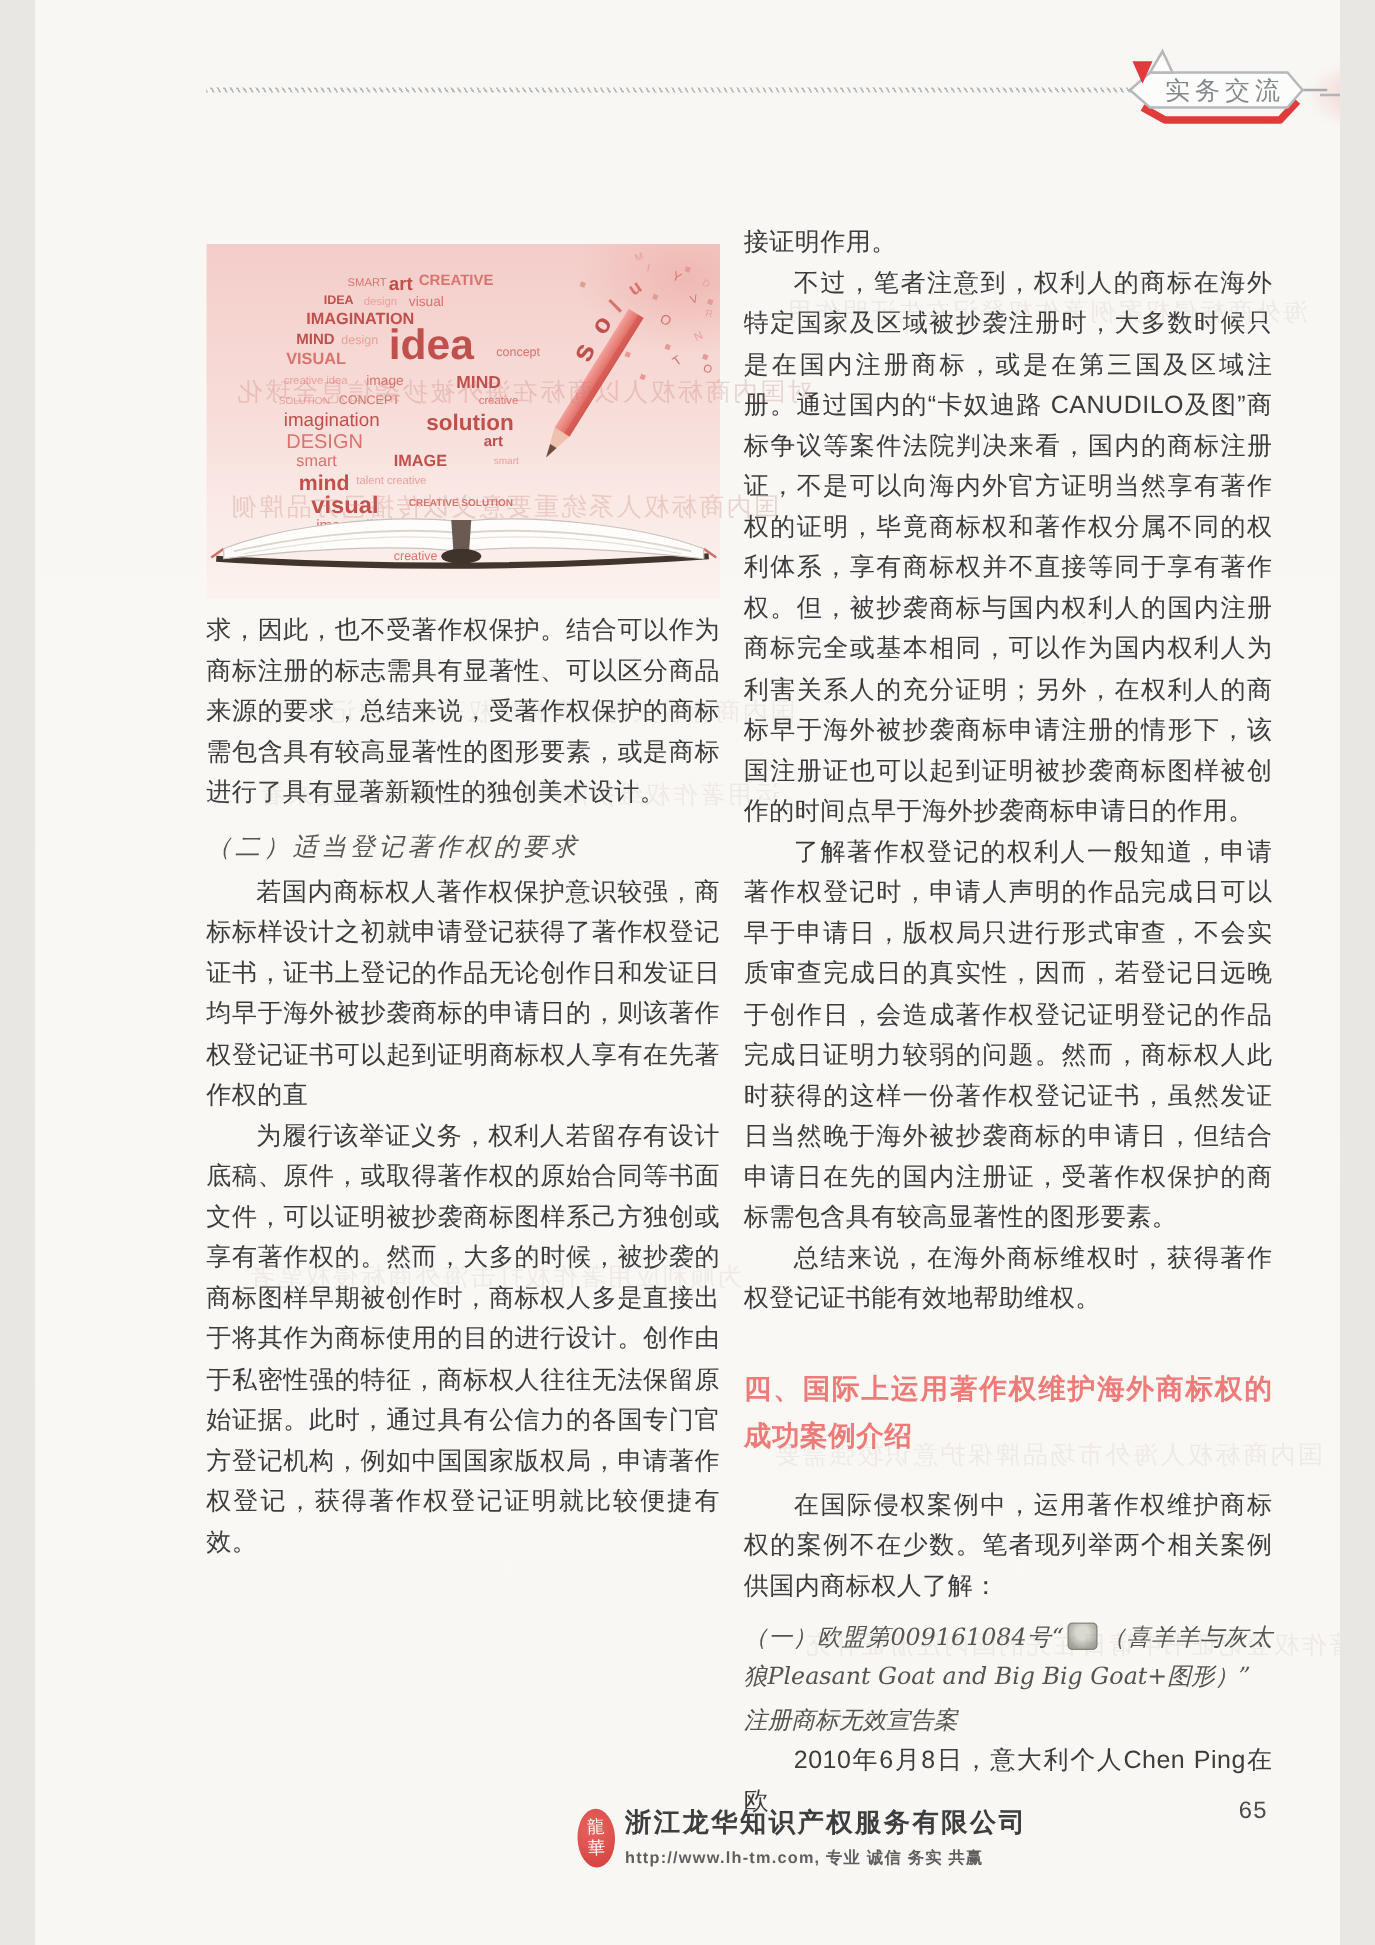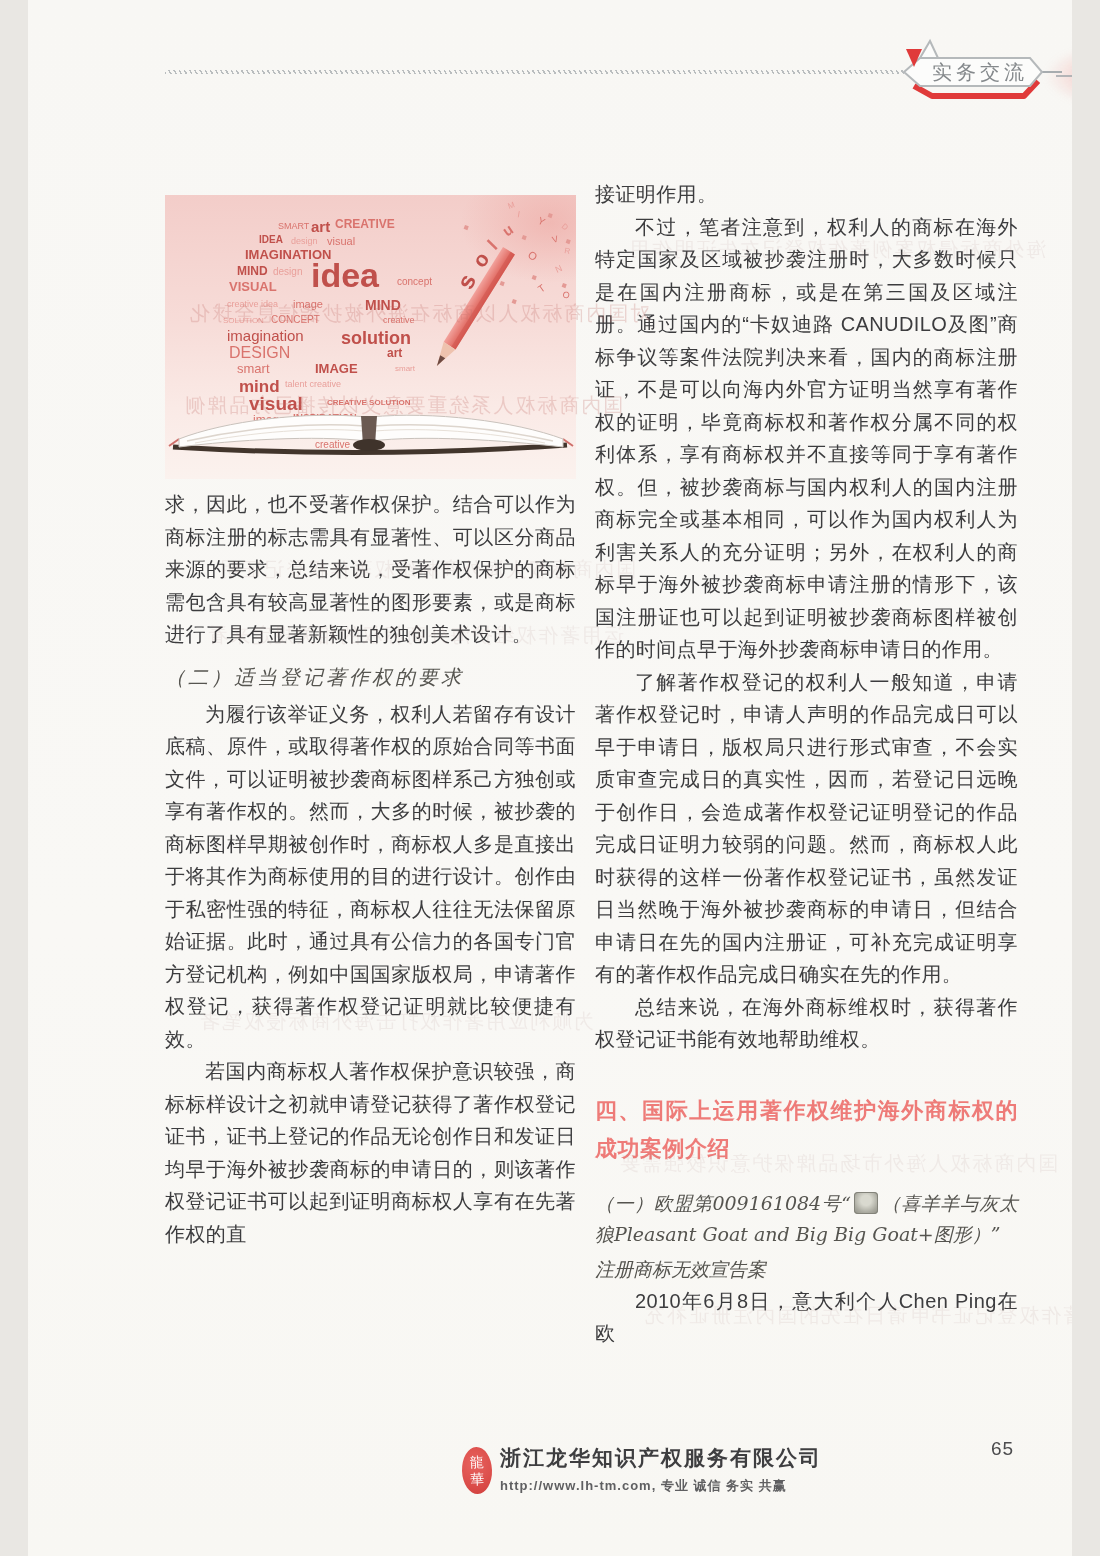"了解著作权登记的权利人一般知道，申请著作权登记时，申请人声明的作品完成日可以早于" p.body { text: 可补充完成证明享有的著作权作品完成日确实在先的作用 -> 受著作权保护的商标需包含具有较高显著性的图形要素 }
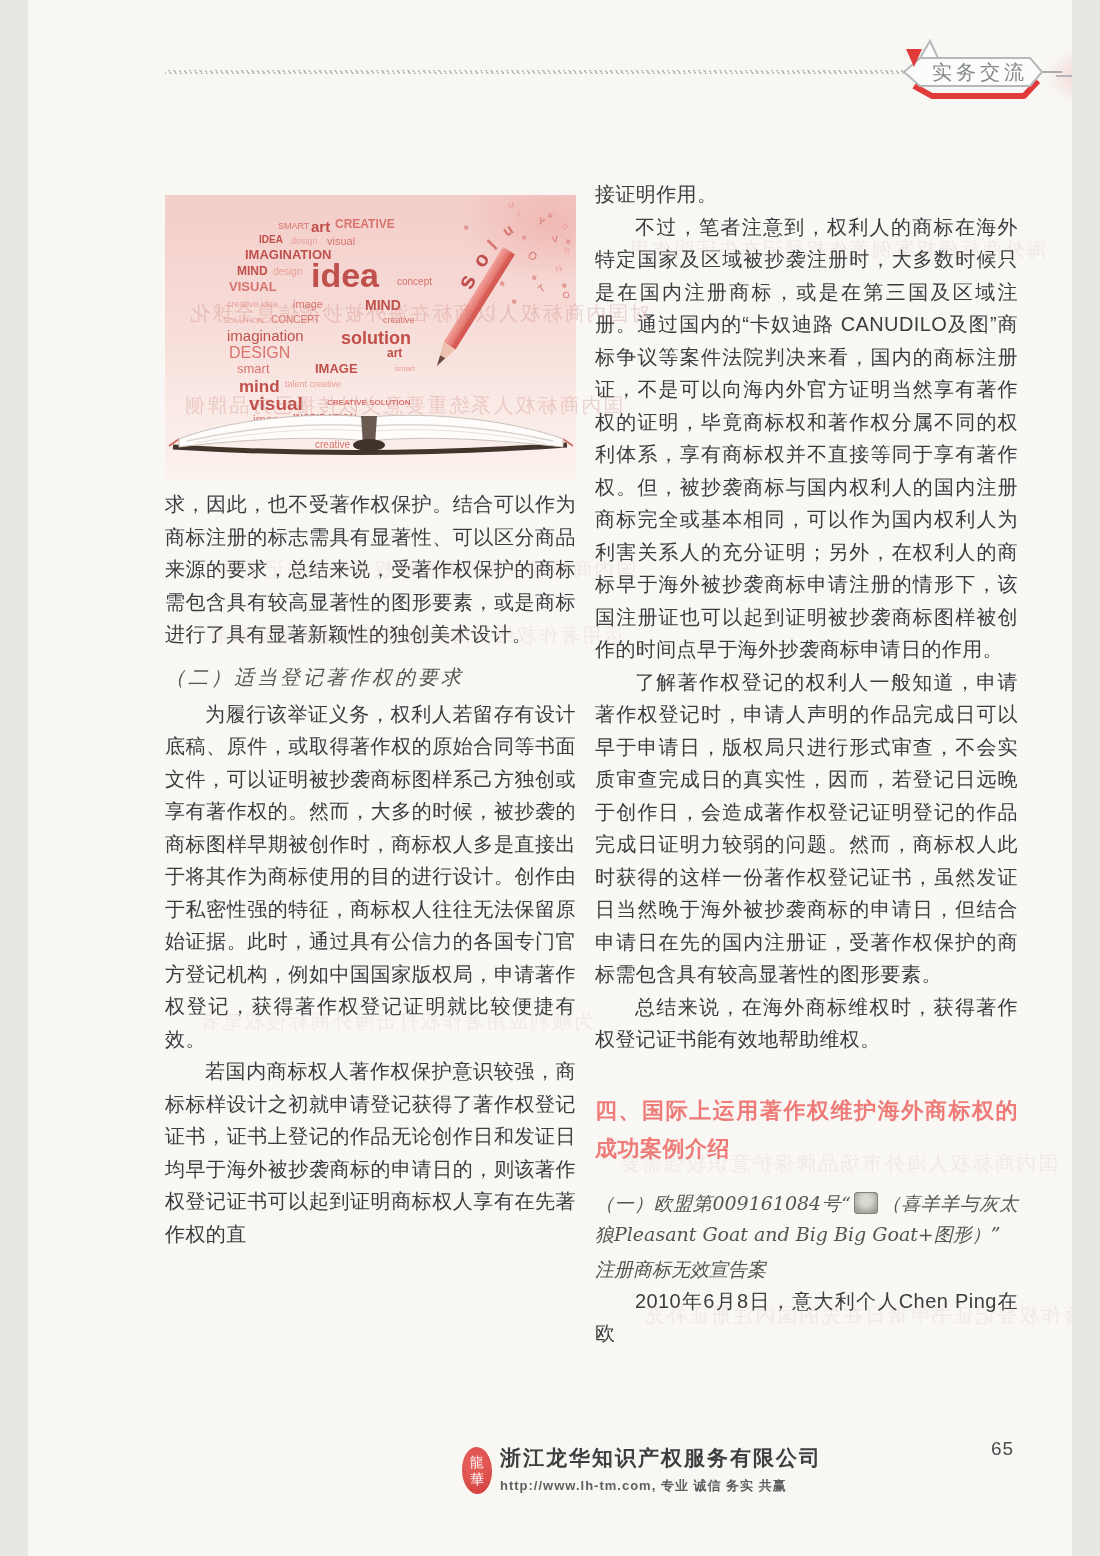"为履行该举证义务，权利人若留存有设计底稿、原件，或取得著作权的原始合同等书面文件" p.body { order: before "若国内商标权人著作权保护意识较强，商标标样设计之初就申请登记获得了著作权登记证书" -> after "若国内商标权人著作权保护意识较强，商标标样设计之初就申请登记获得了著作权登记证书" }
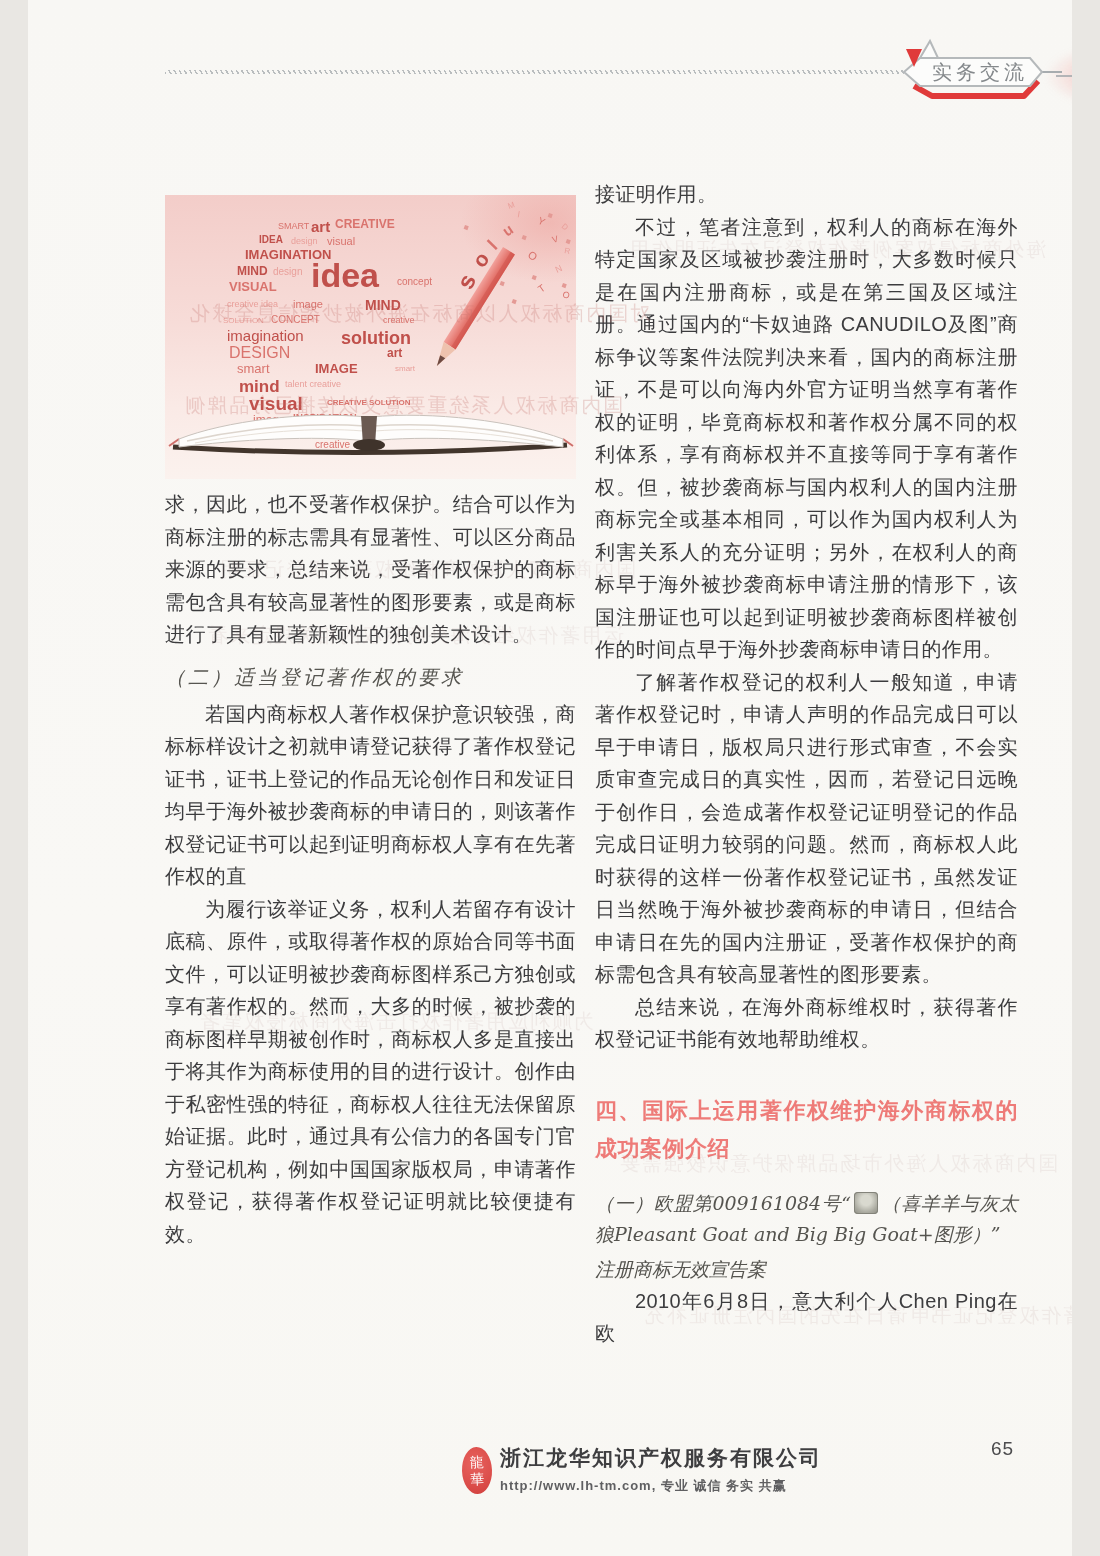"在国际侵权案例中，运用著作权维护商标权的案例不在少数。笔者现列举两个相关案例供国" p.body { html: none -> <p>在国际侵权案例中，运用著作权维护商标权的案例不在少数。笔者现列举两个相关案例供国内商标权人了解：</p> }
